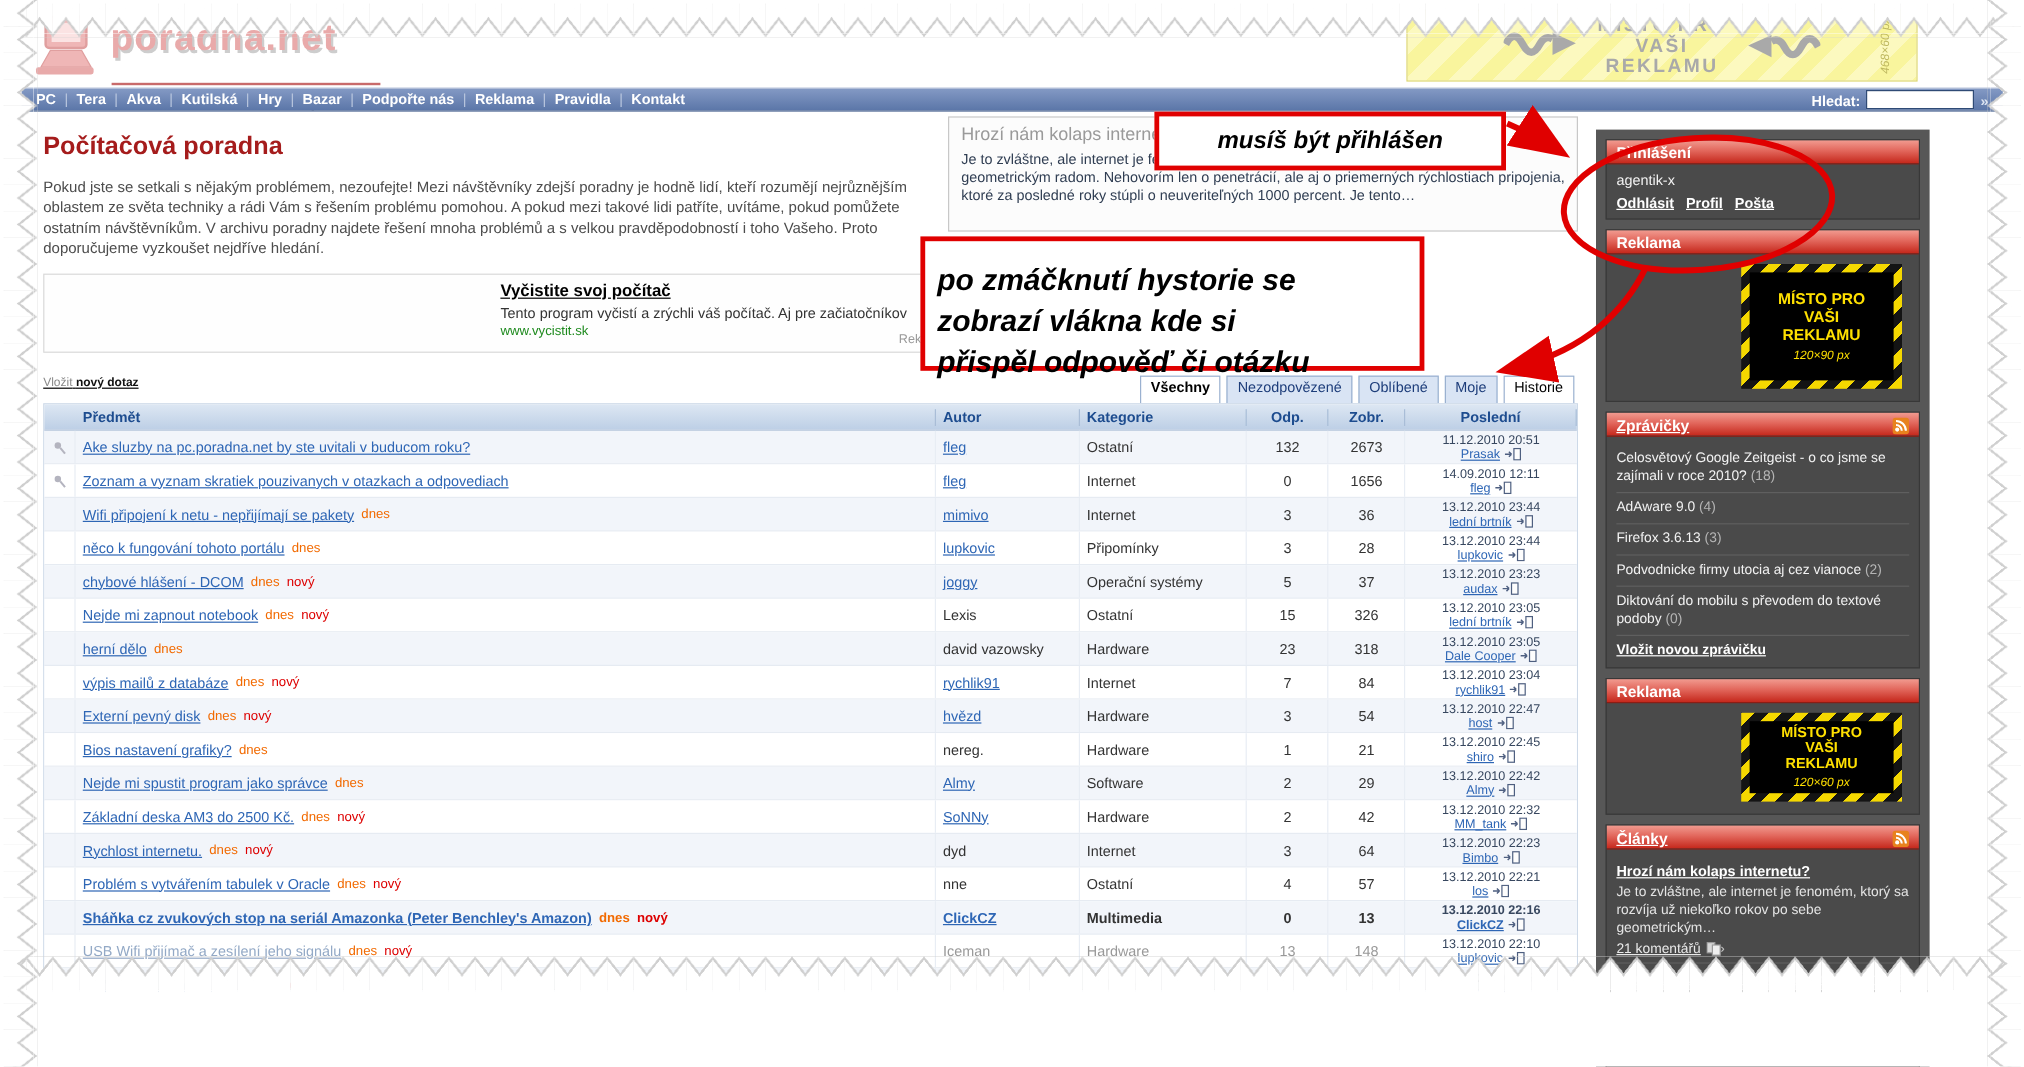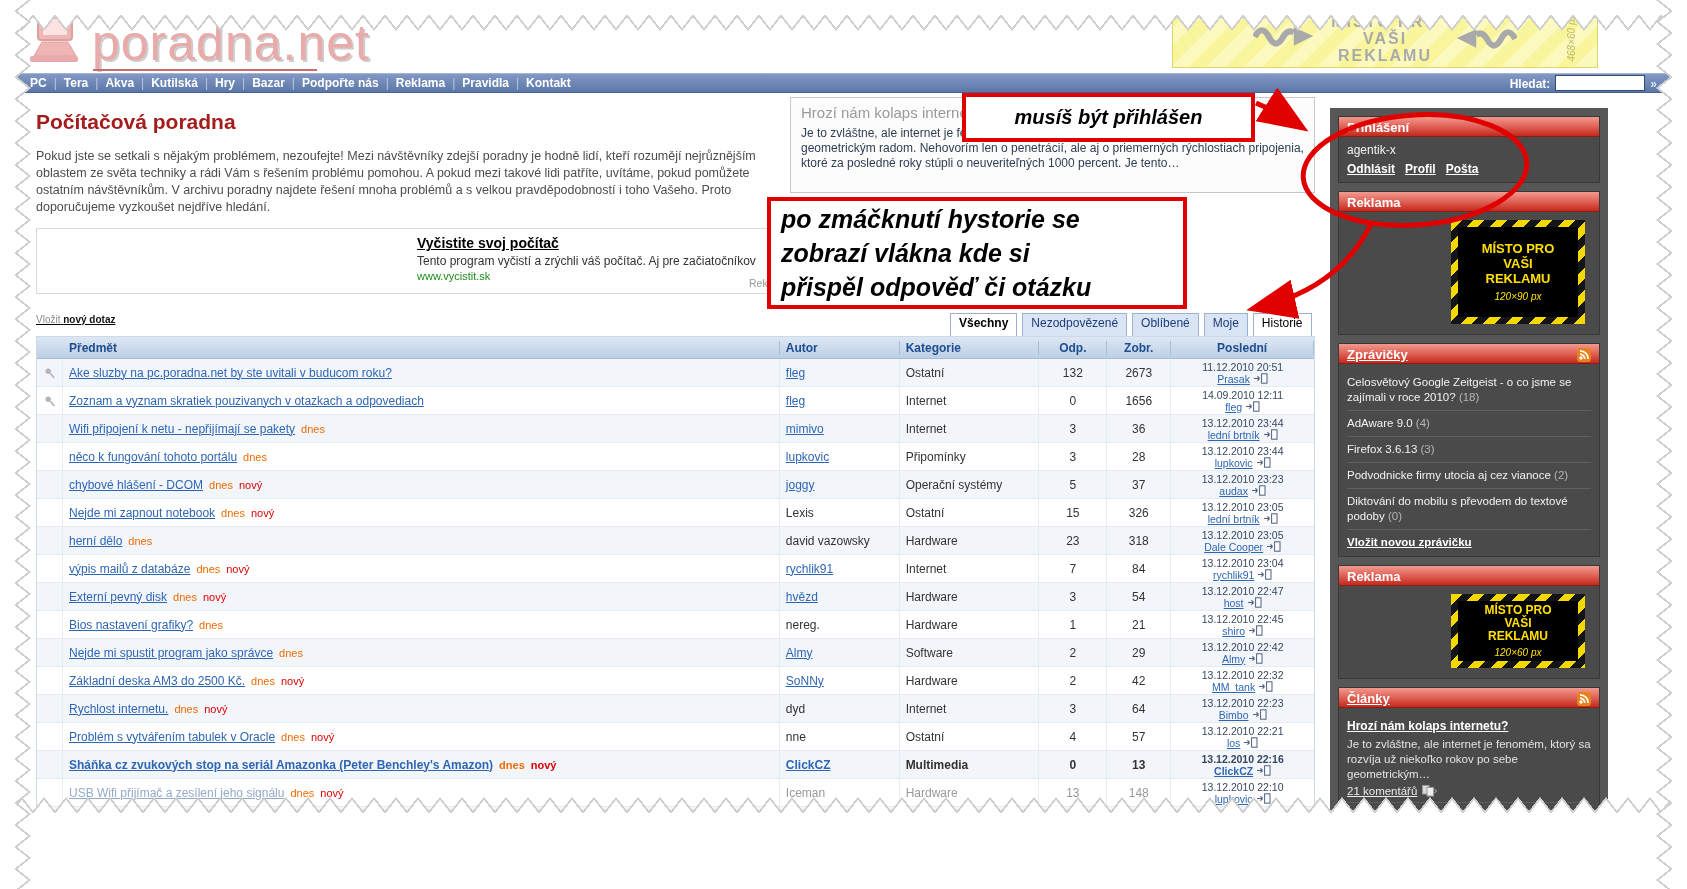"poradna.net" .logo-text { font-size: 50px -> 31px; font-weight: normal -> bold }
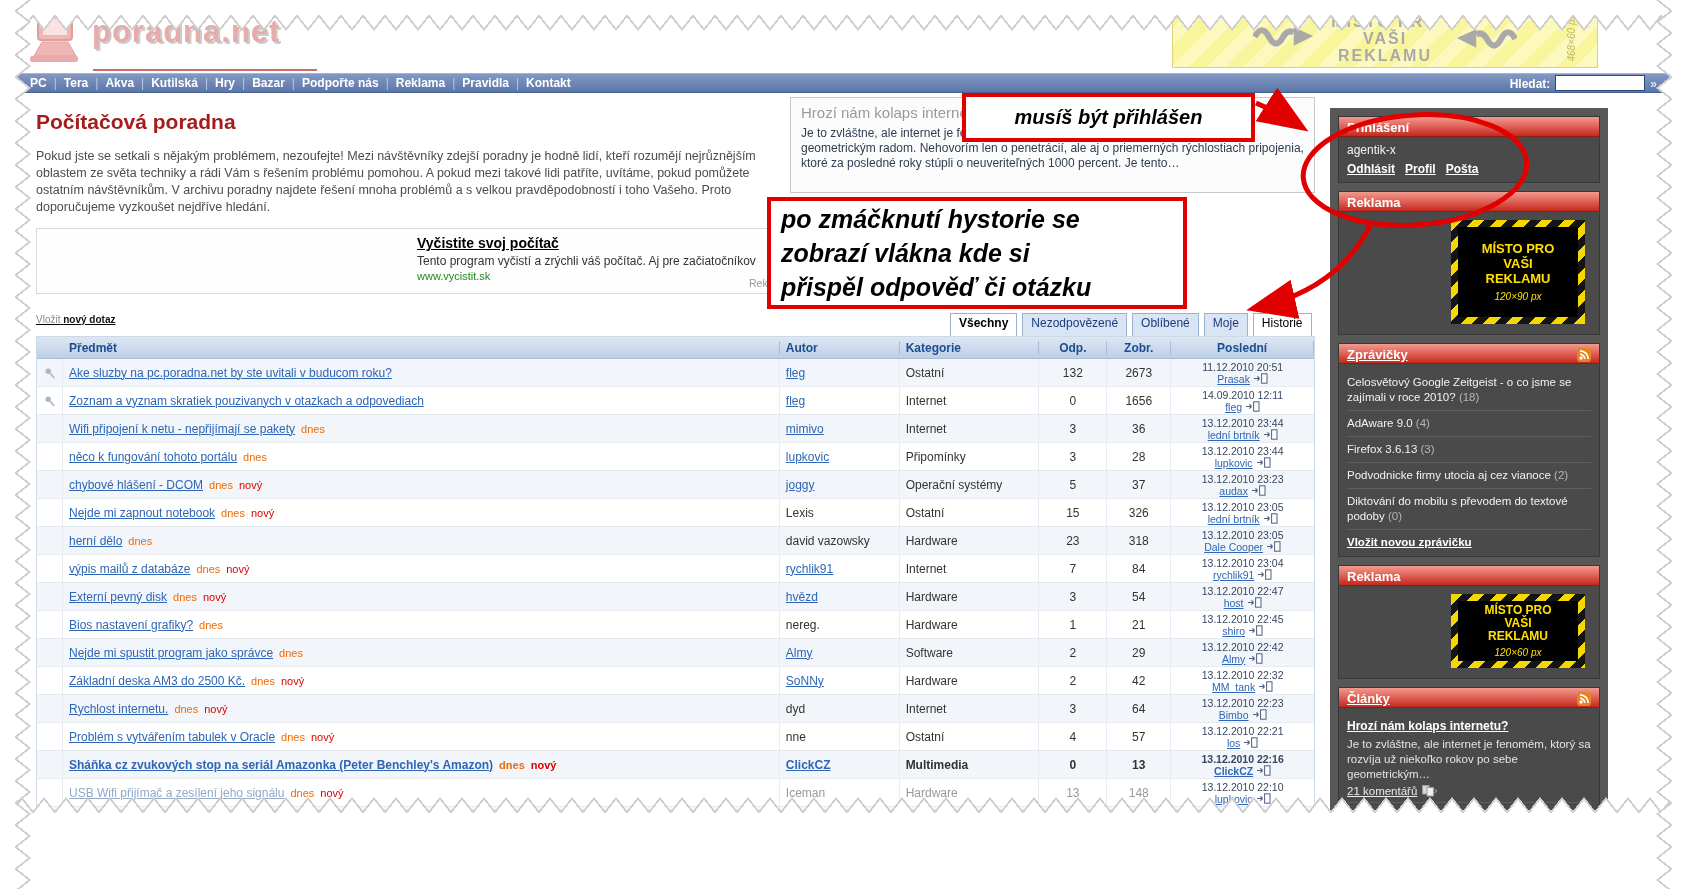"po zmáčknutí hystorie se" .callout2 { padding: 1px 10px -> 16px 10px }
